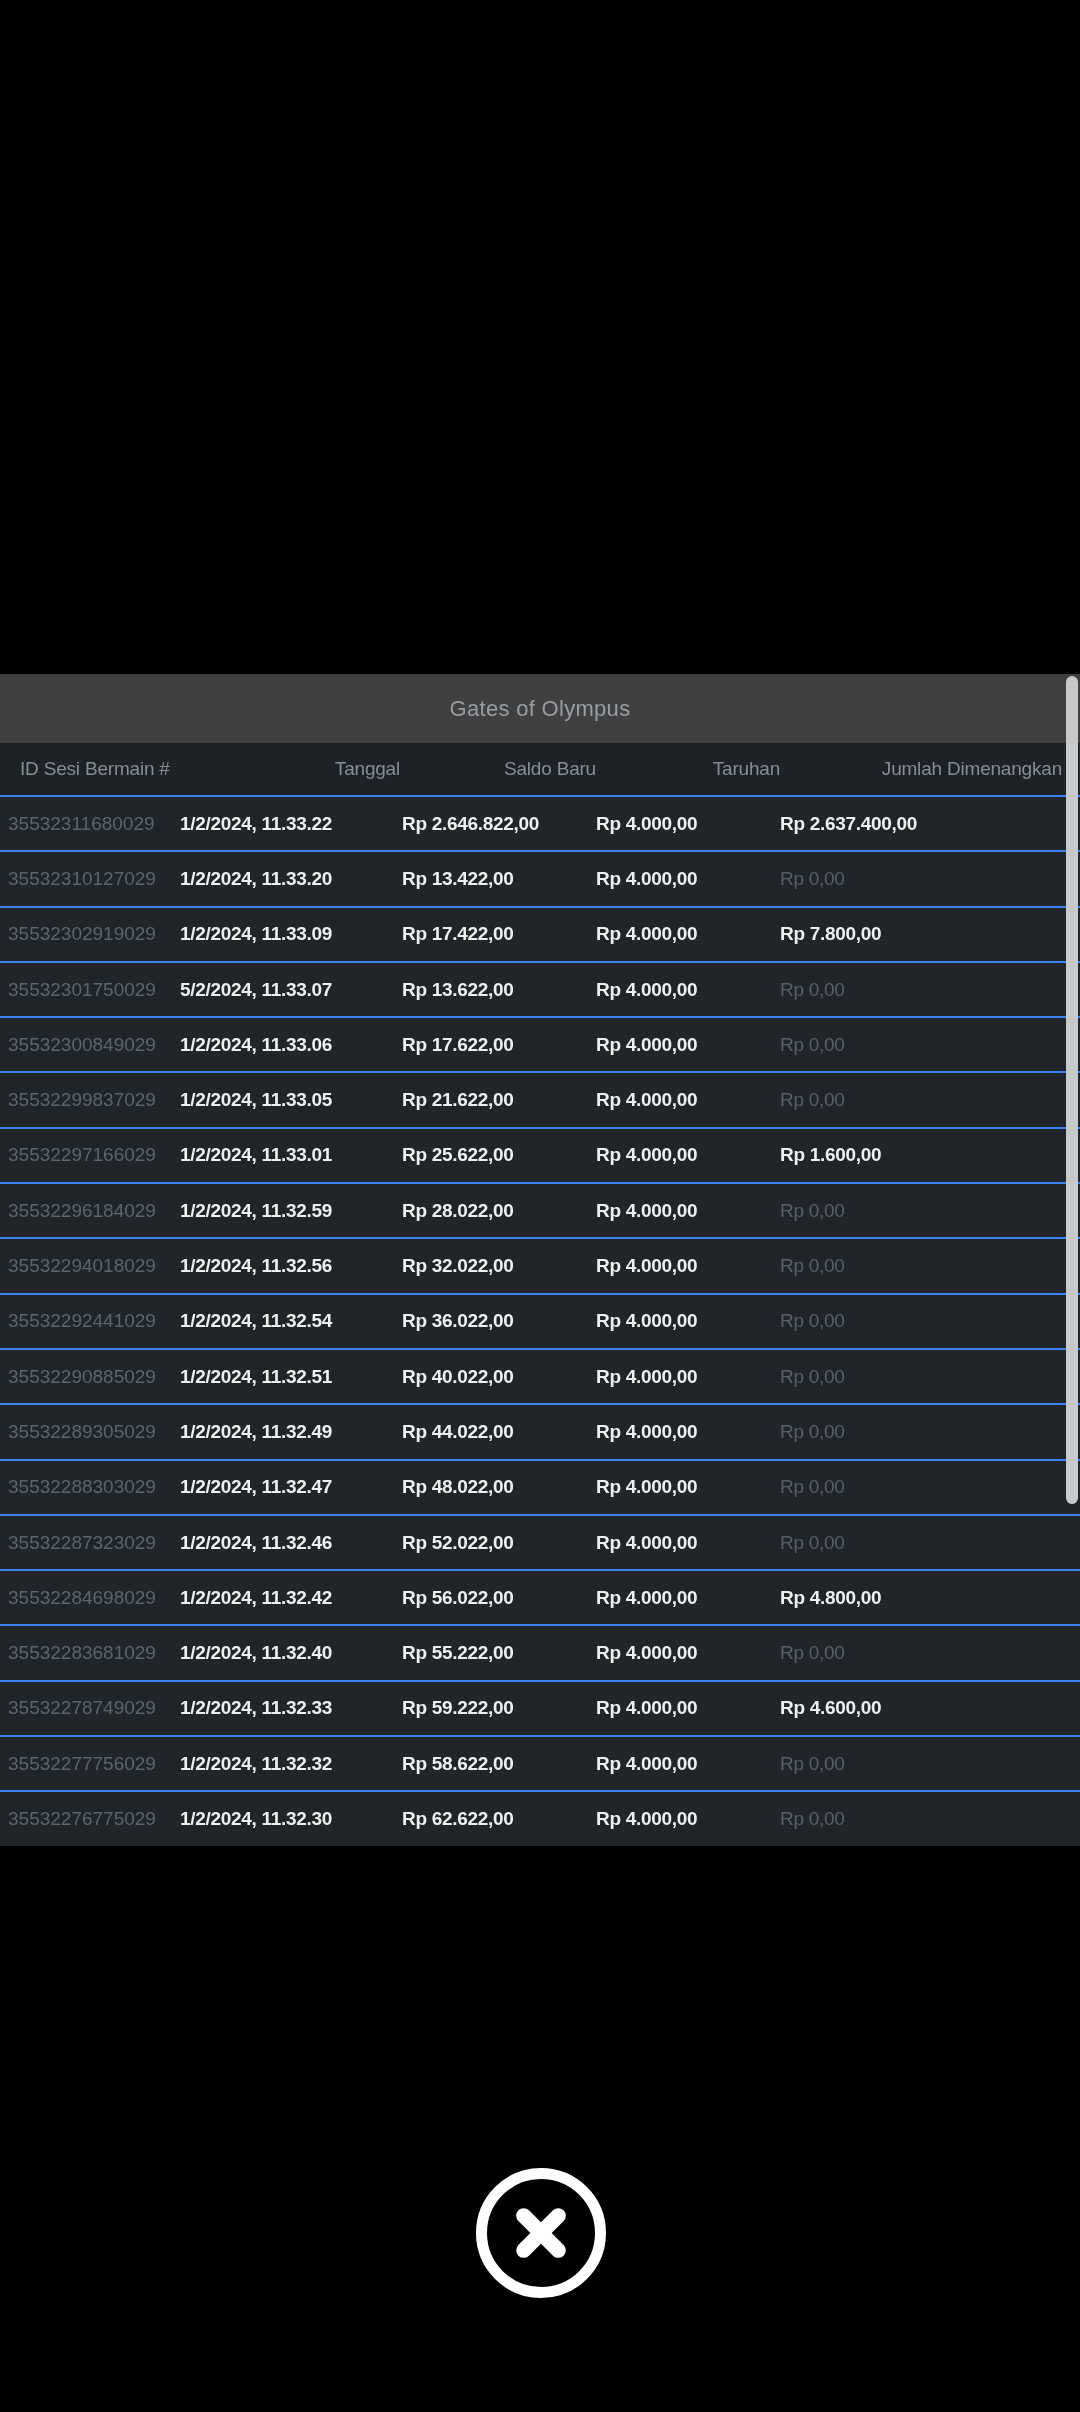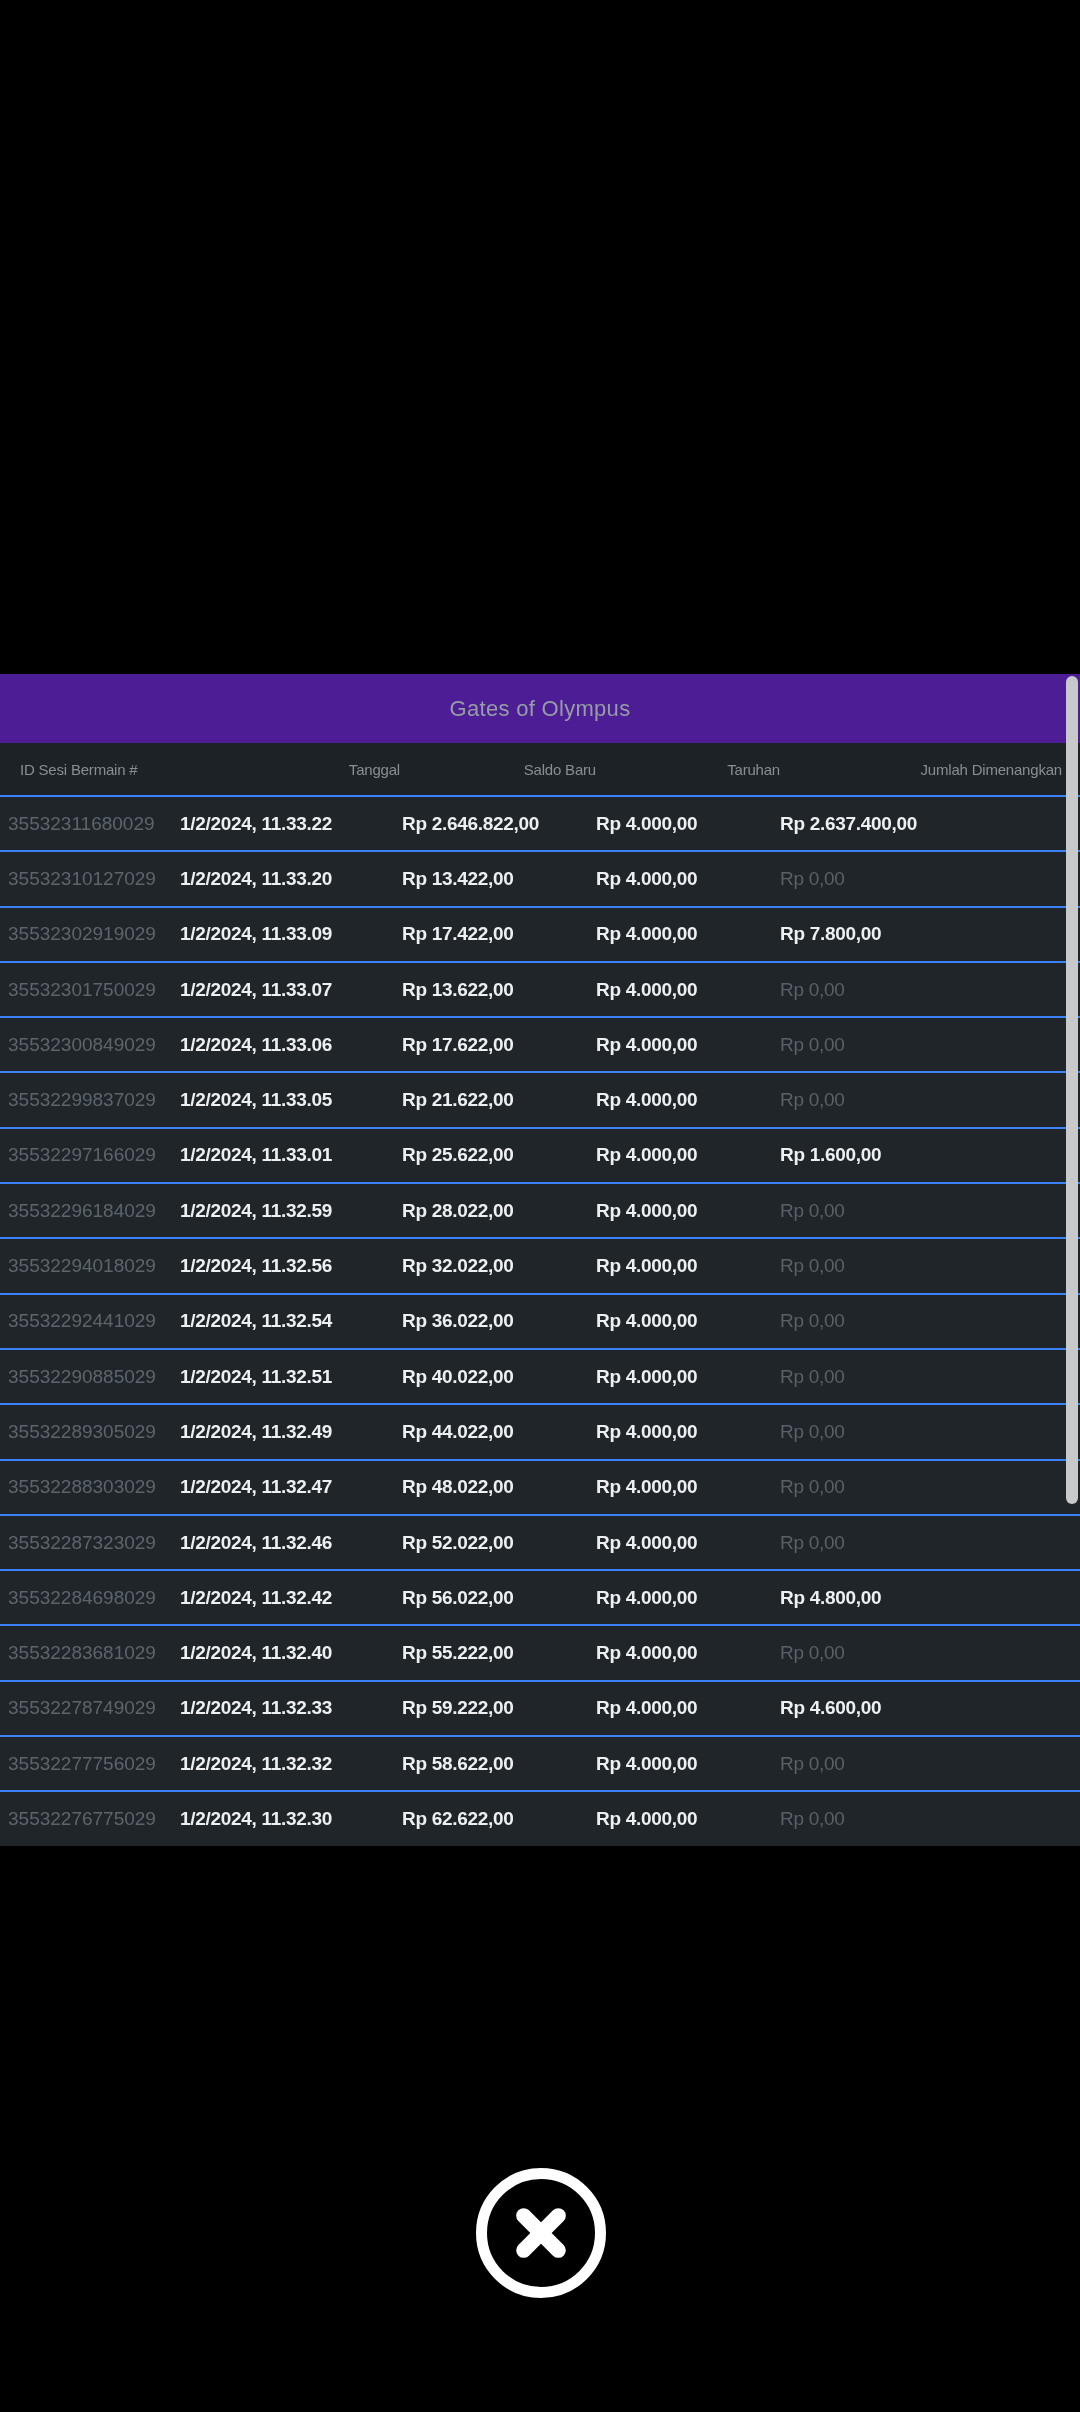"Gates of Olympus" .modal-titlebar { background: #4c1d95 -> #404040 }
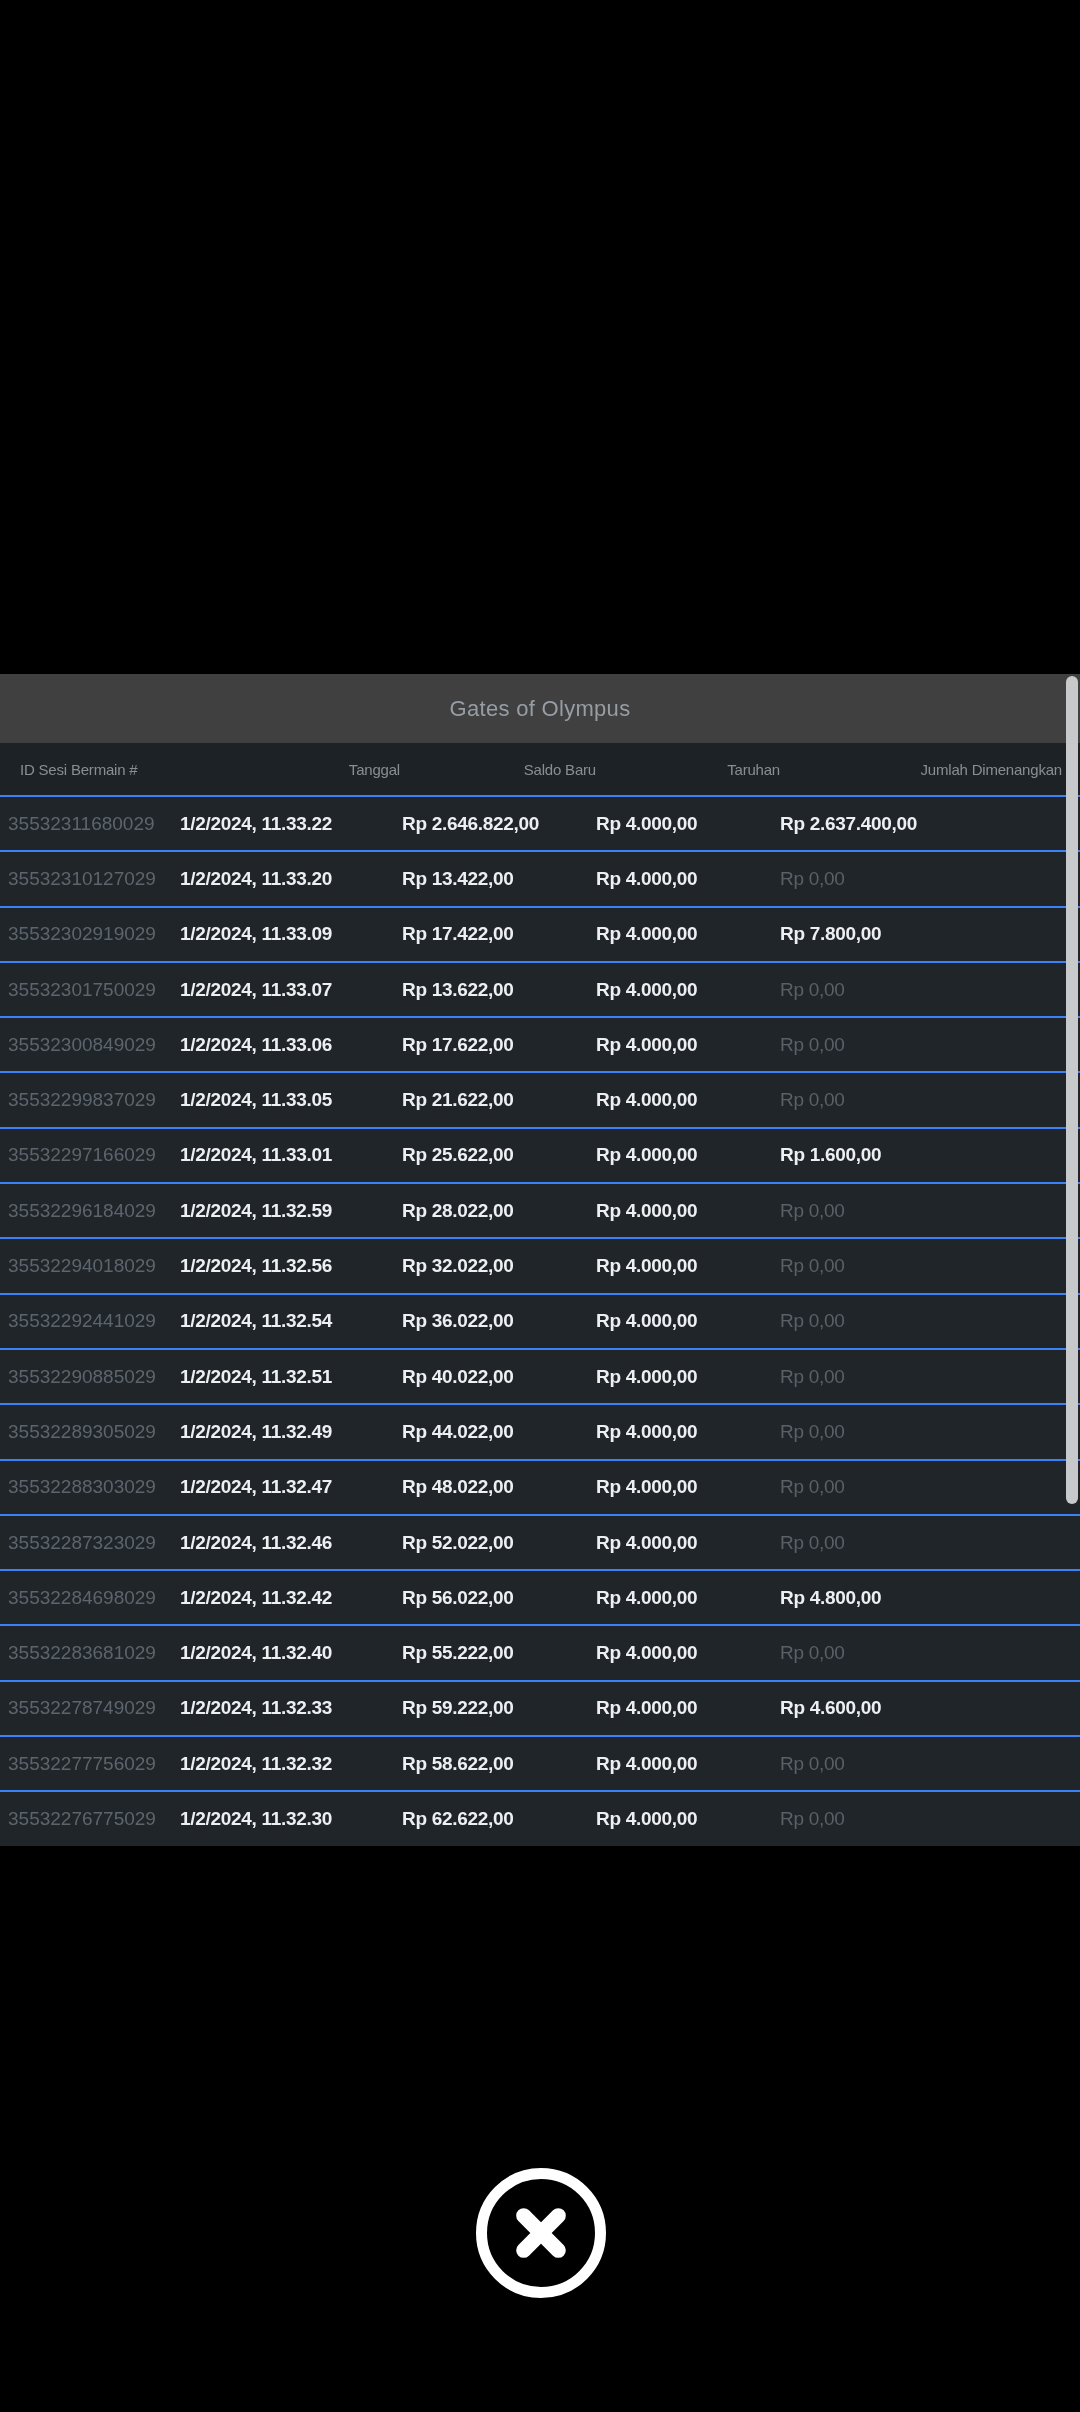"ID Sesi Bermain #" .table-header { font-size: 15px -> 19px }
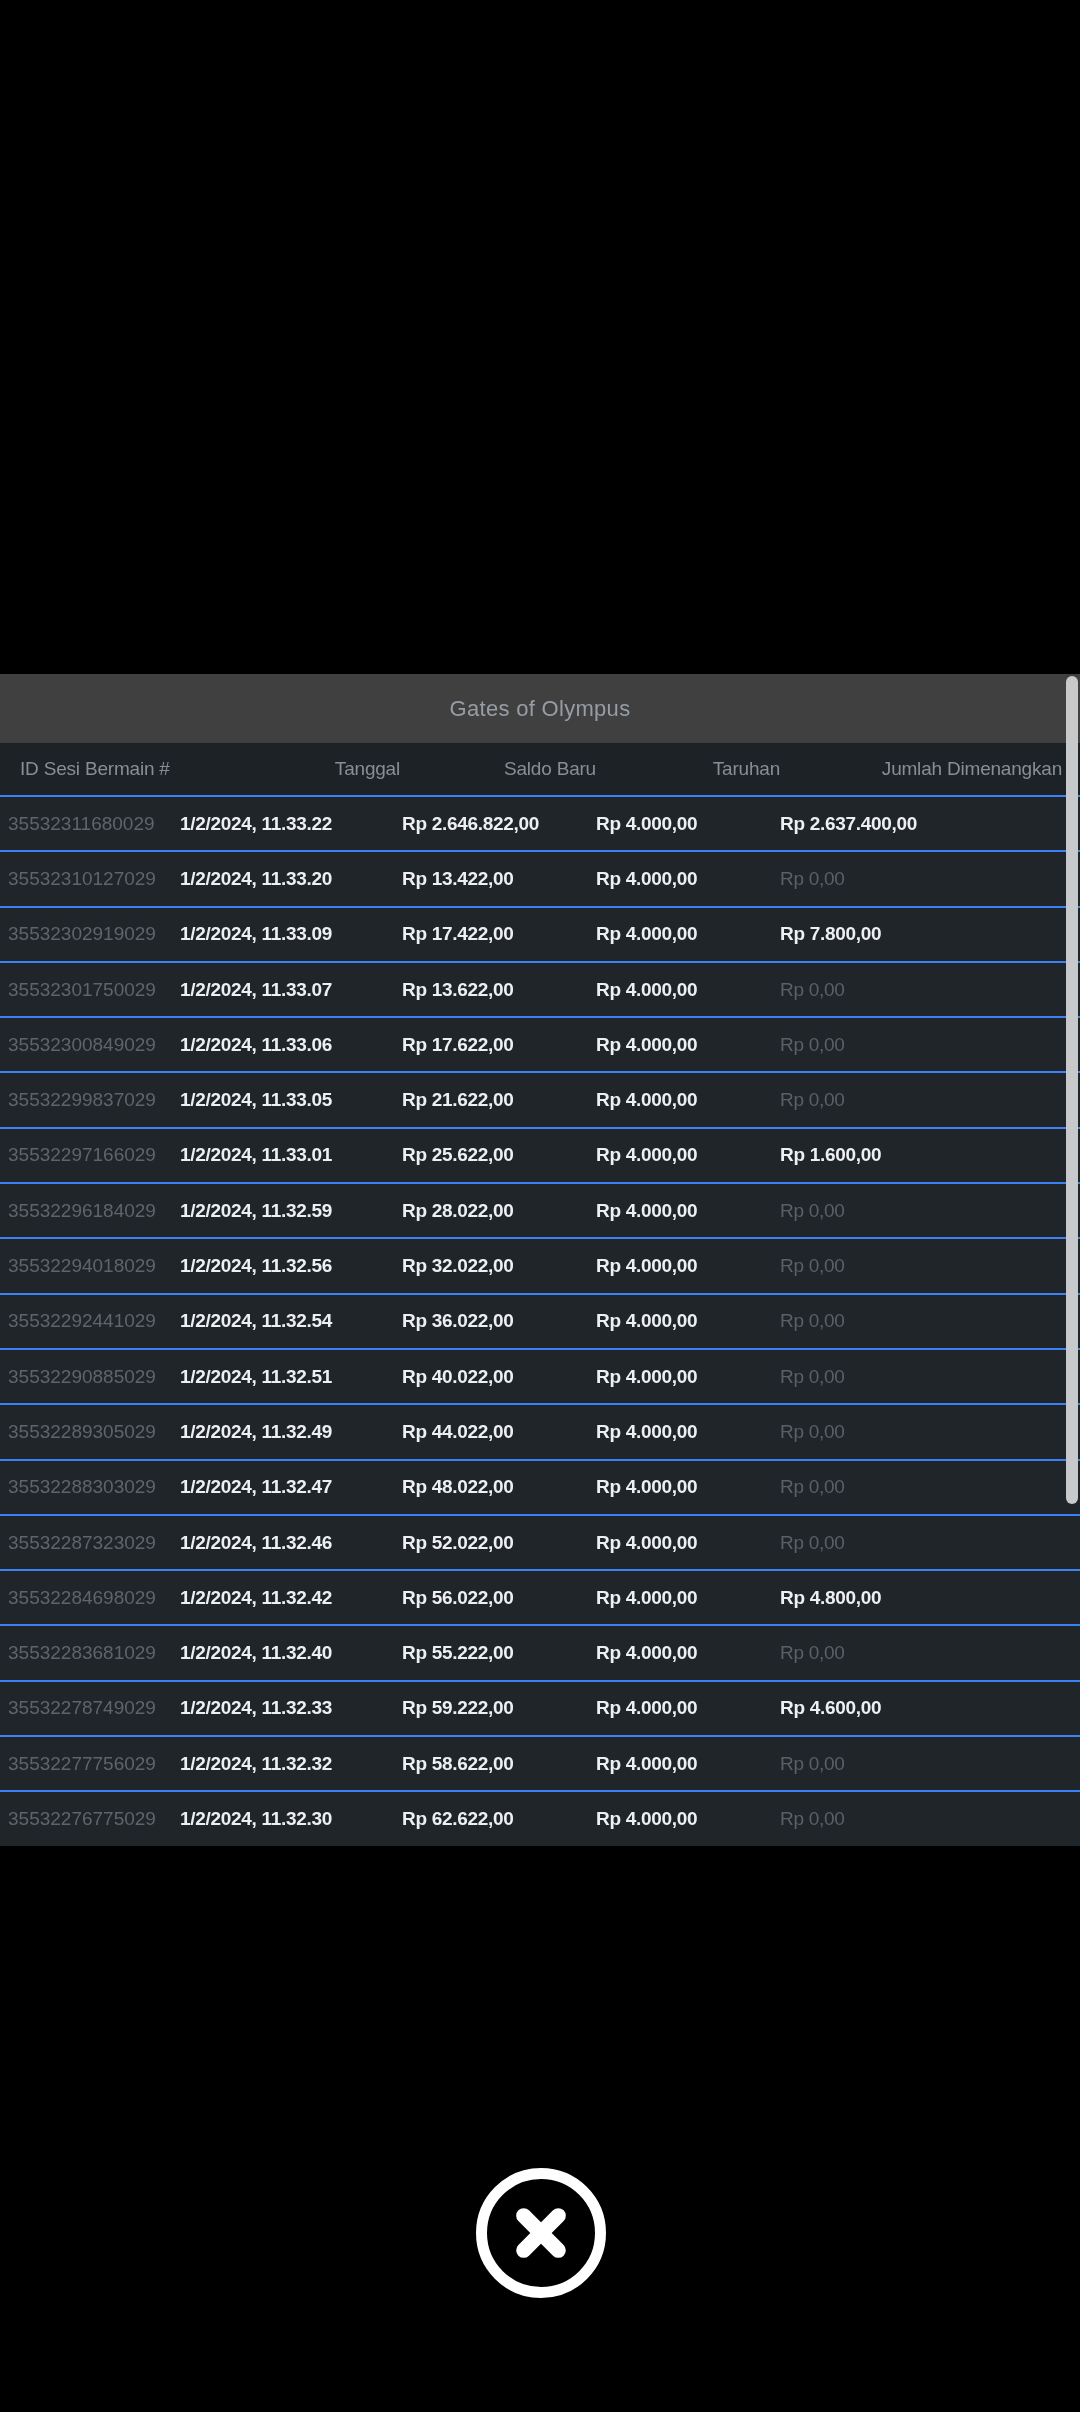"1/2/2024, 11.33.07" span.cell { text: 1/2/2024 -> 5/2/2024 }
